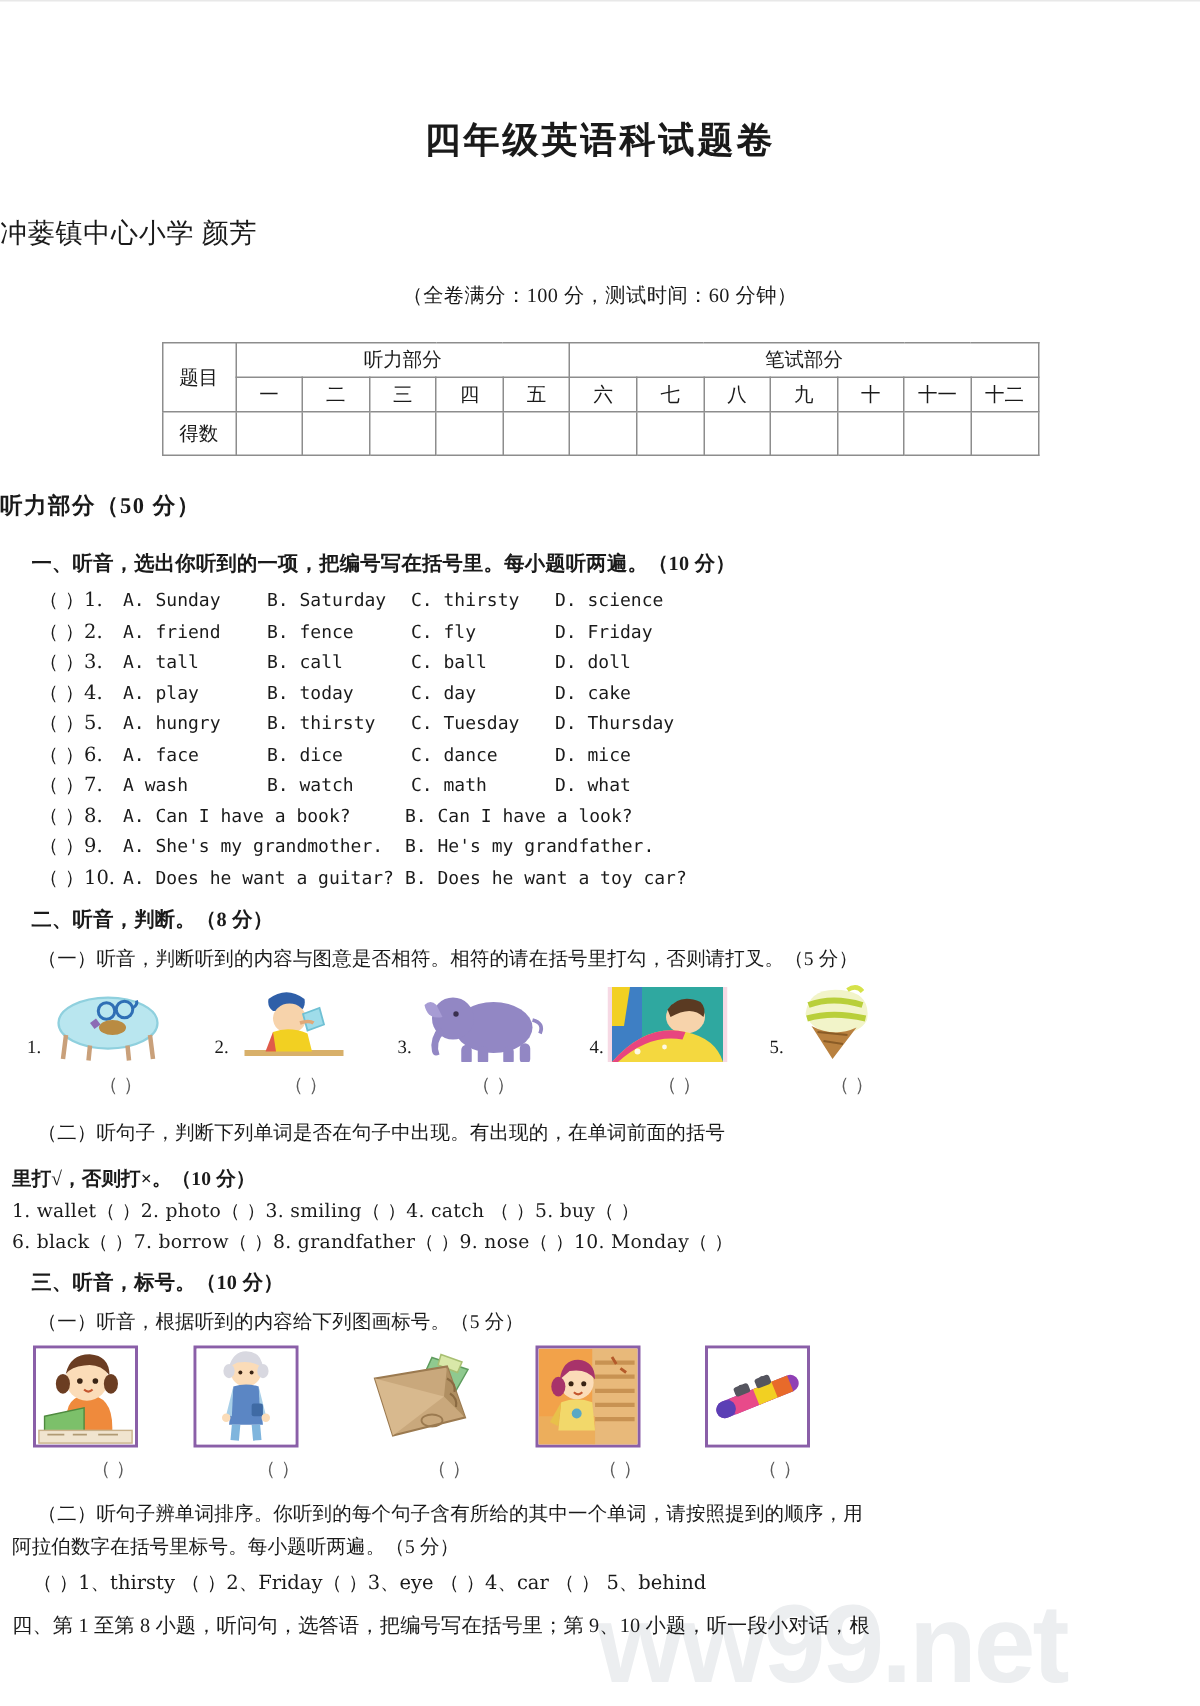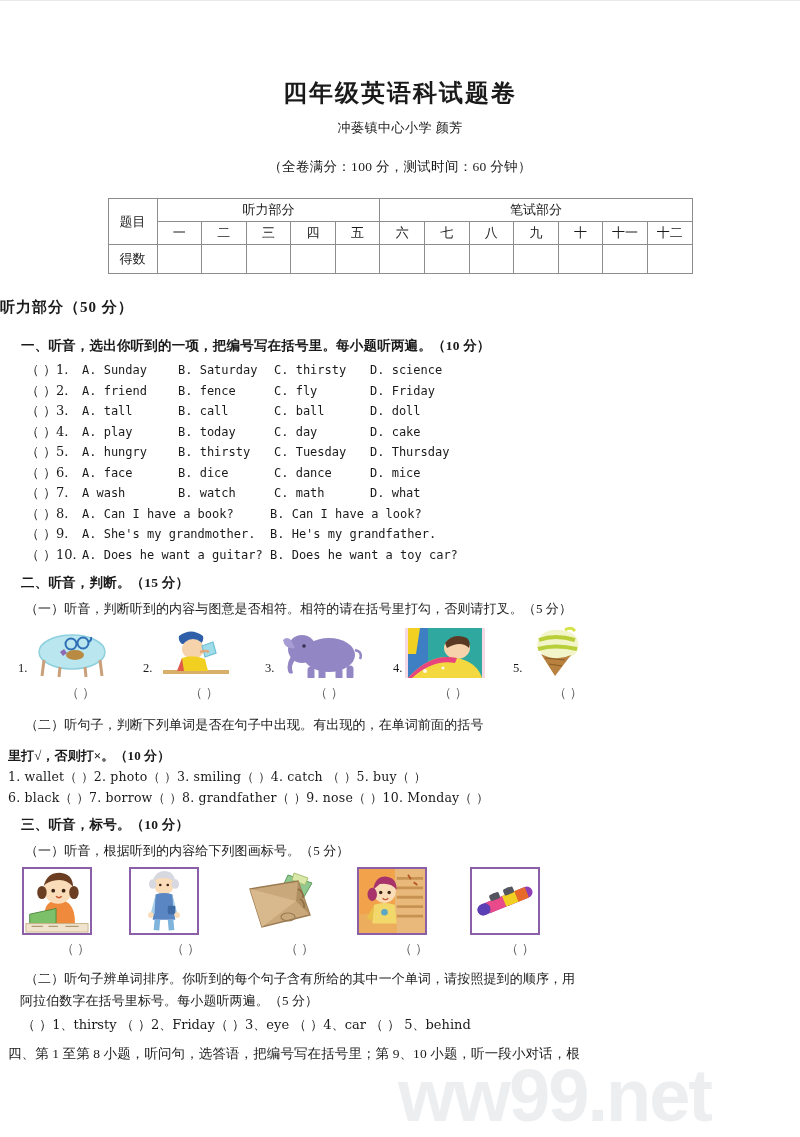"冲蒌镇中心小学 颜芳" .doc-author { font-size: 13px -> 18px; margin-top: 10px -> 34px; text-align: center -> none }
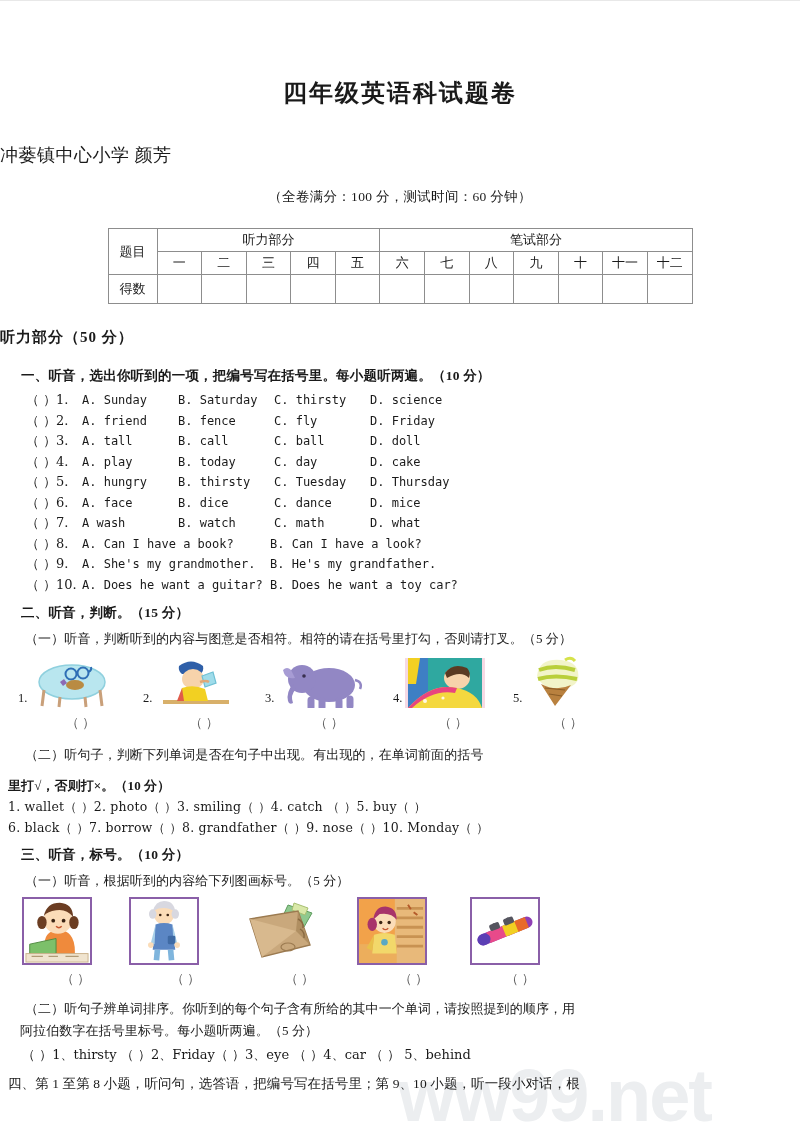"二、听音，判断。（15 分）" div.q-head { text: 15 -> 8 }
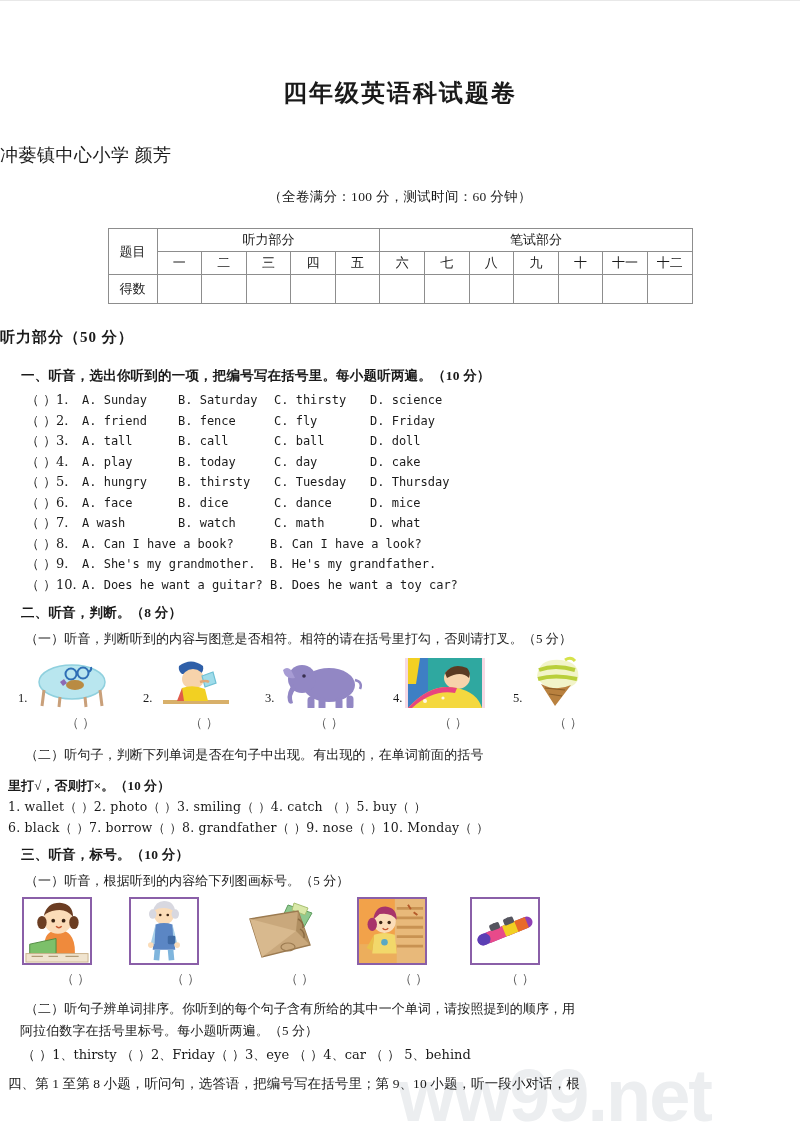"阿拉伯数字在括号里标号。每小题听两遍。（5 分）" div.q-sub { padding-left: 20px -> 8px }
